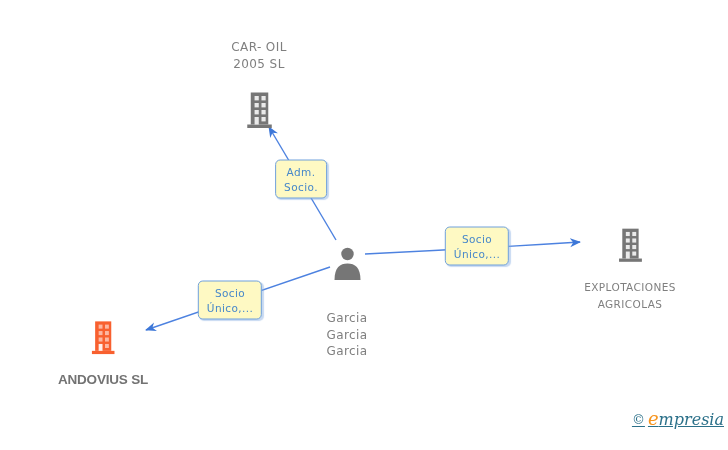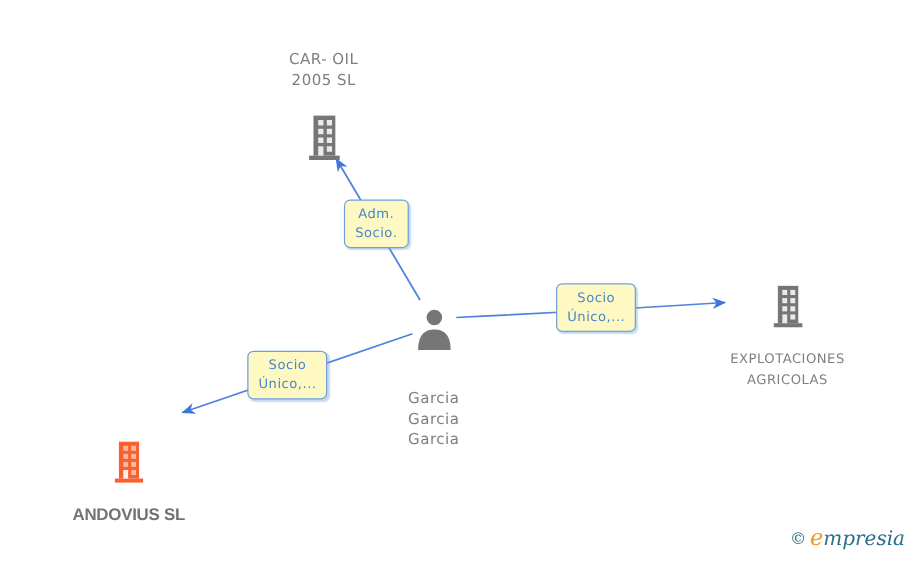"ANDOVIUS SL" div.node { top: 352px -> 320px }
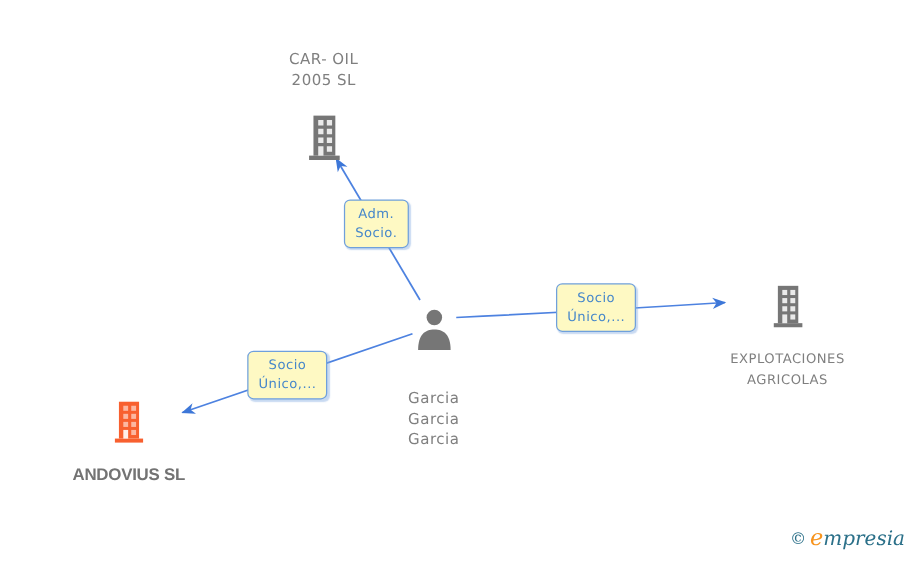"© empresia" .logo { bottom: 8px -> 20px; text-decoration: none -> underline }
